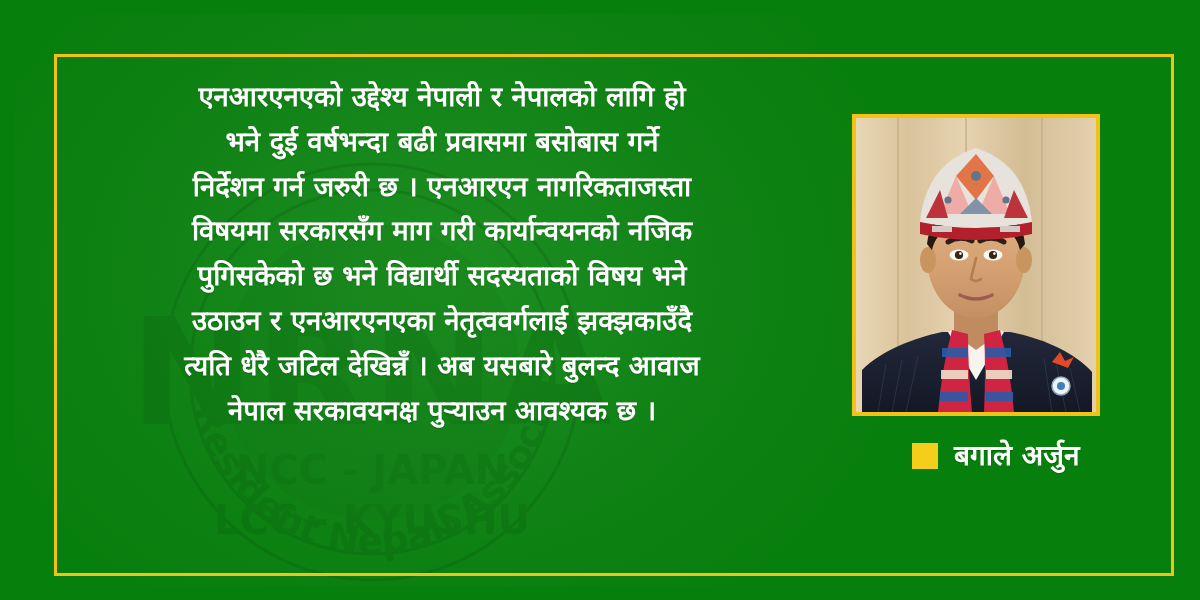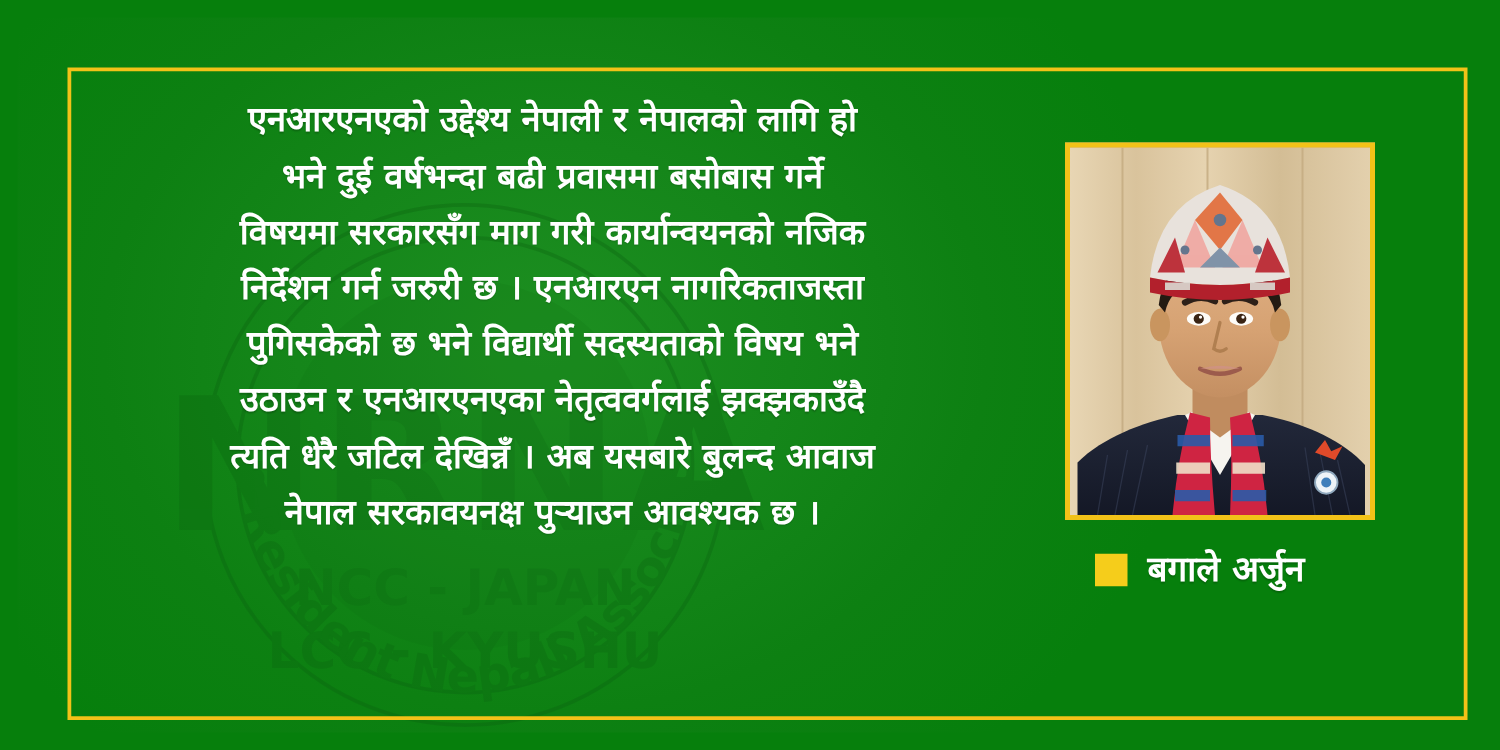"विषयमा सरकारसँग माग गरी कार्यान्वयनको" div.quote-line { order: before "निर्देशन गर्न जरुरी छ ।" -> after "निर्देशन गर्न जरुरी छ ।" }
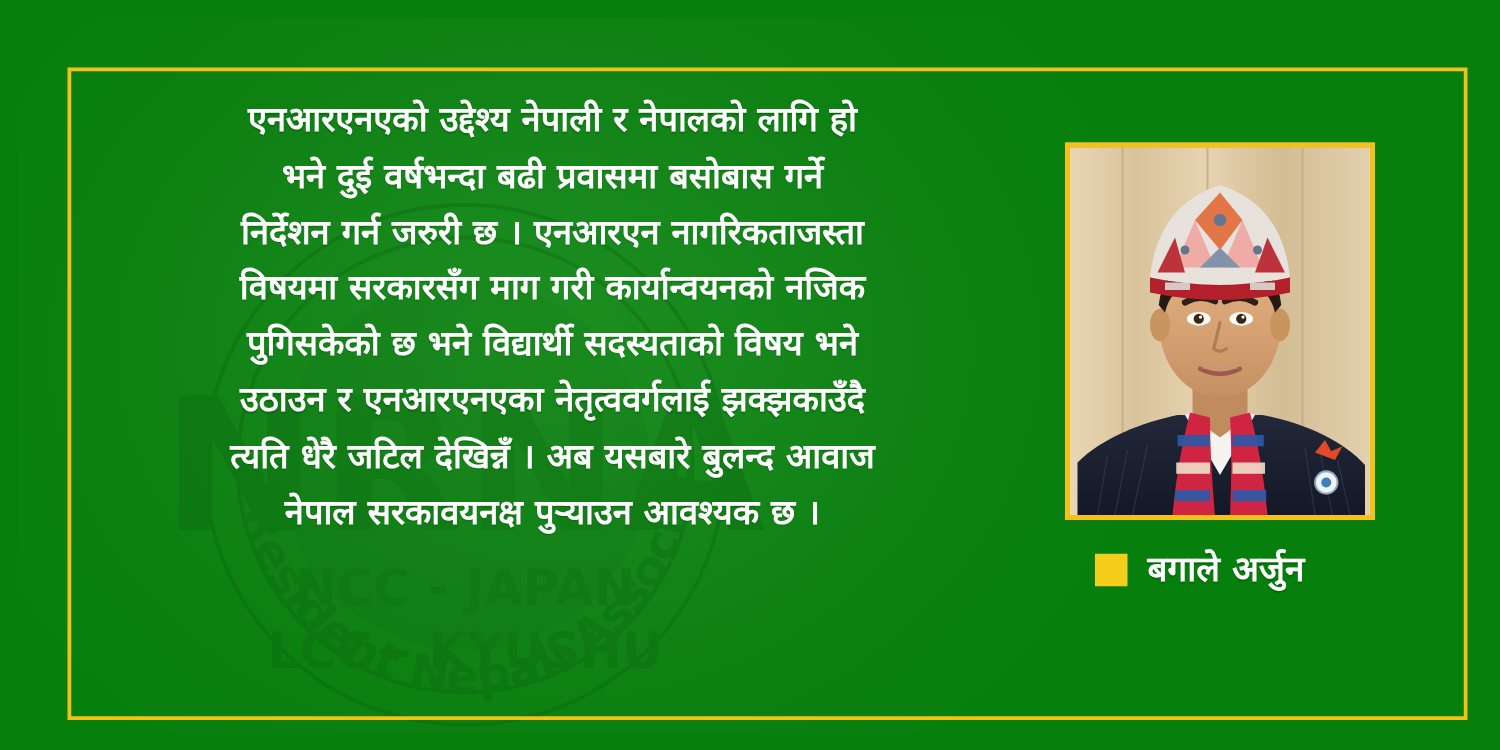"बगाले अर्जुन" .byline { left: 862px -> 898px }
